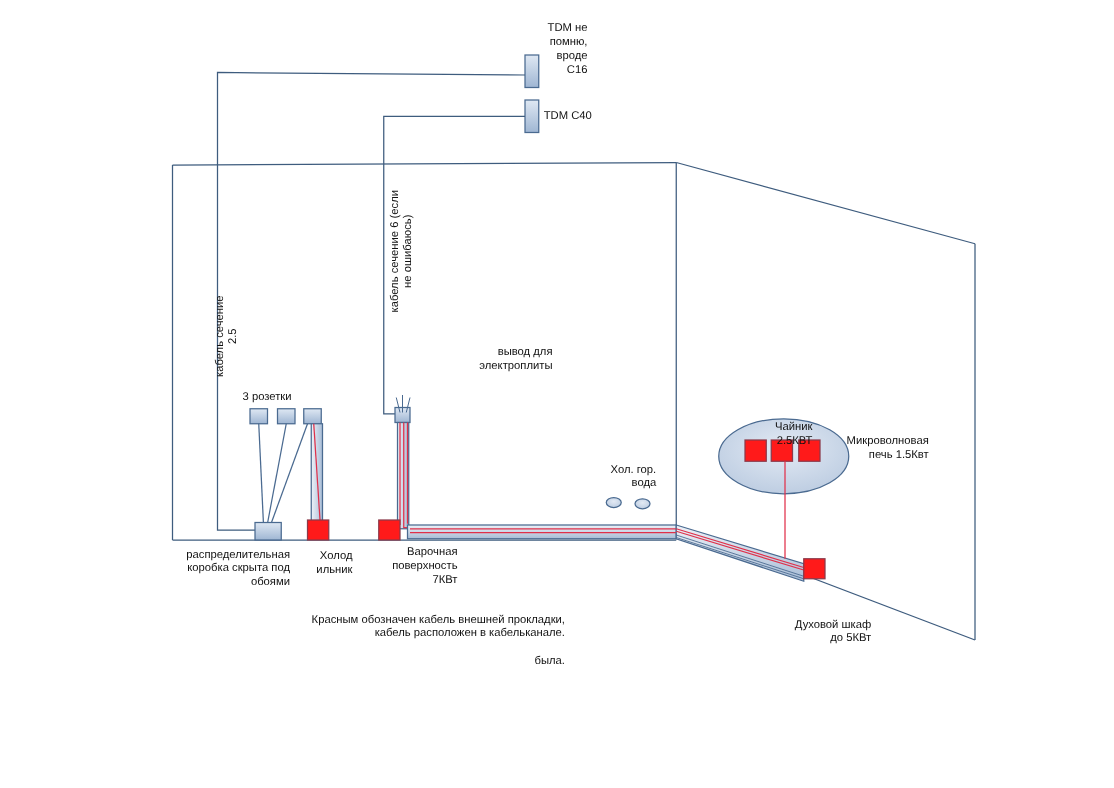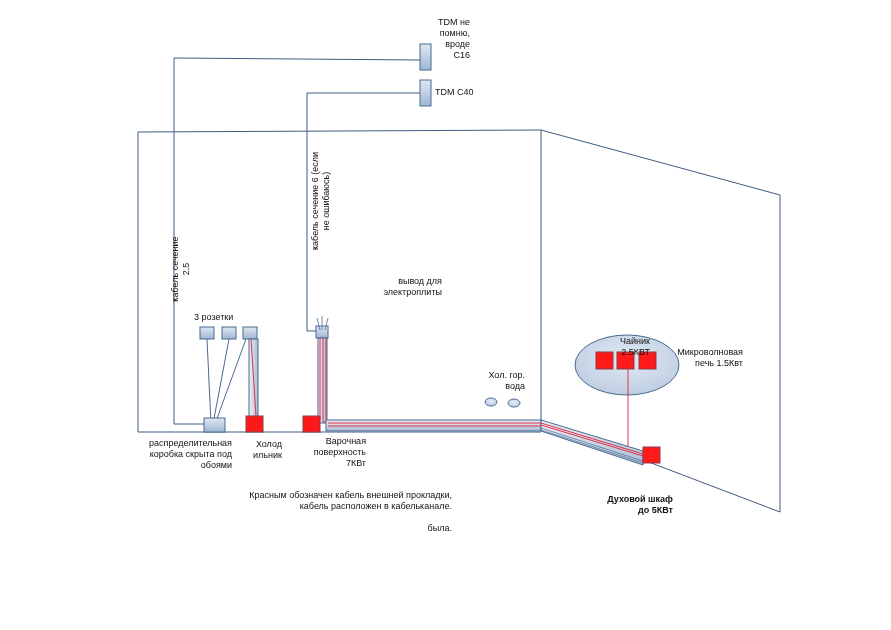"Духовой шкаф" div.lbl { font-weight: bold -> none; left: 601px -> 625px }
